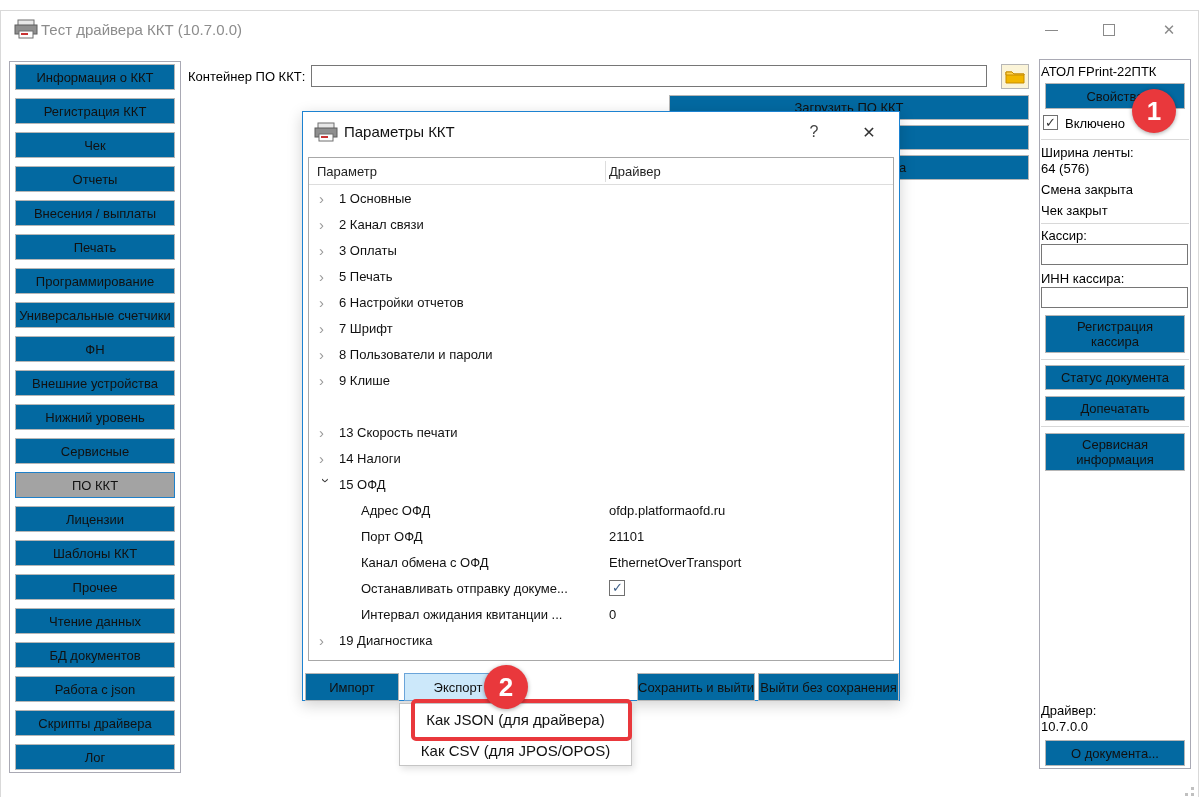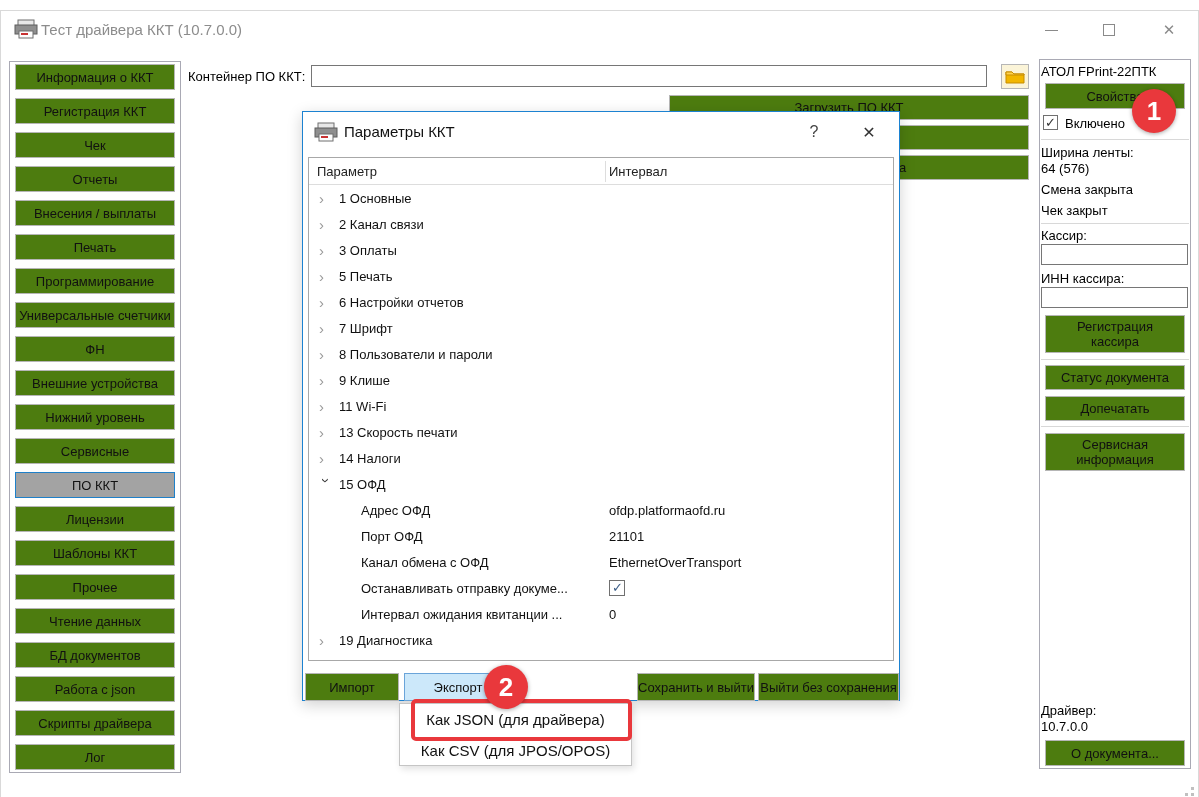"Информация о ККТ" .btn { background: #4d7c0f -> #0369a1 }
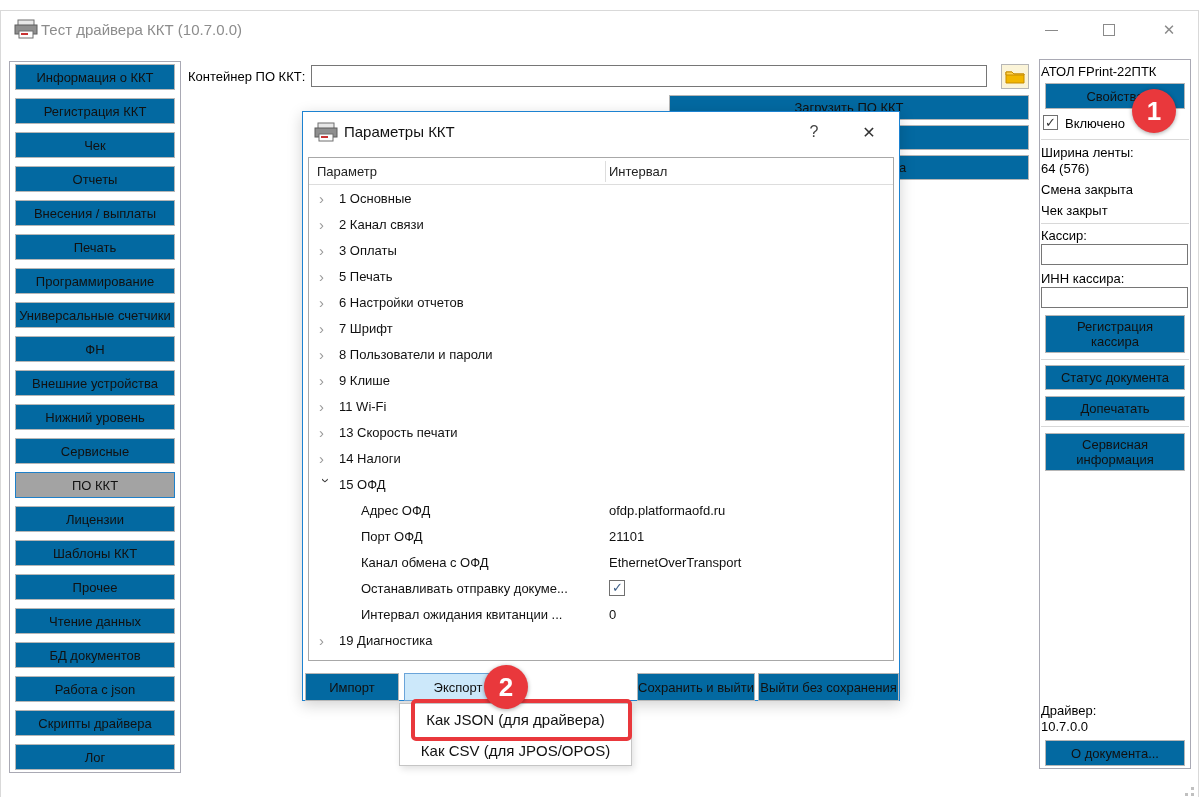"Интервал" span.th2 { text: Интервал -> Драйвер }
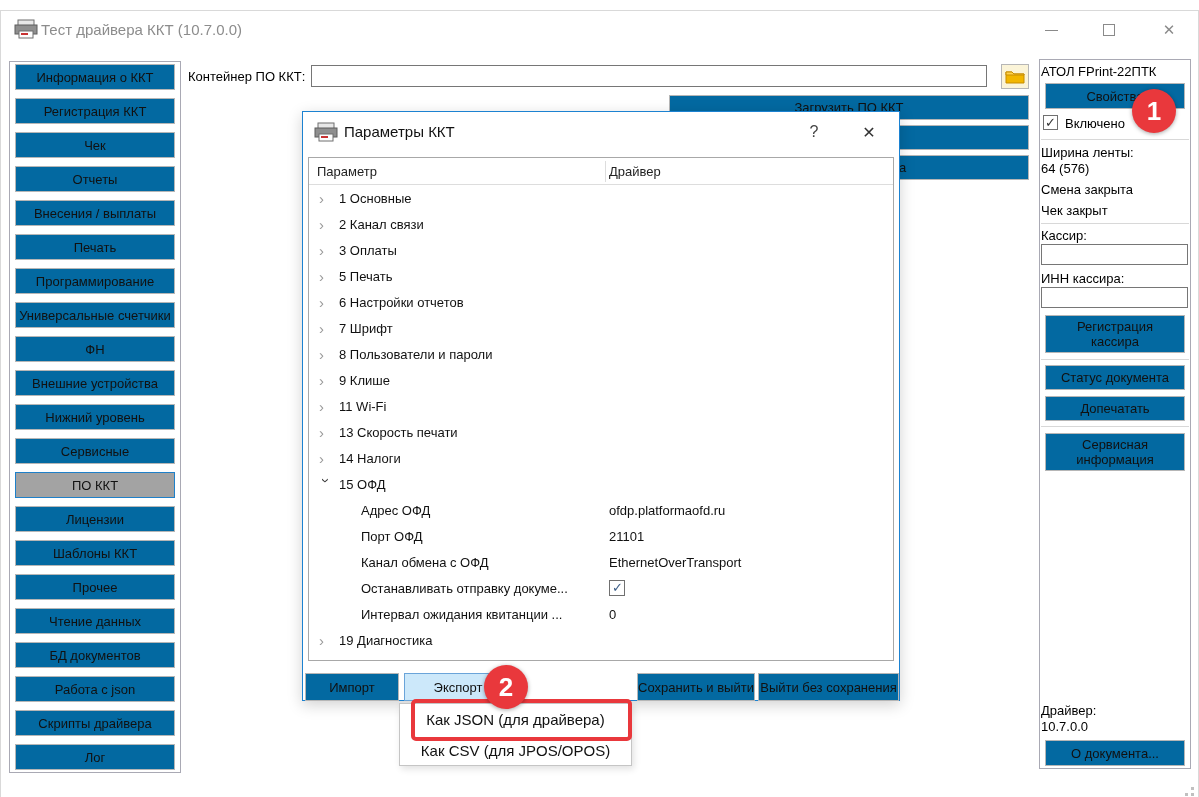"11 Wi-Fi" div.trow { html: <div> <span></span> <span>11 Wi-Fi</span> </div> -> none }
